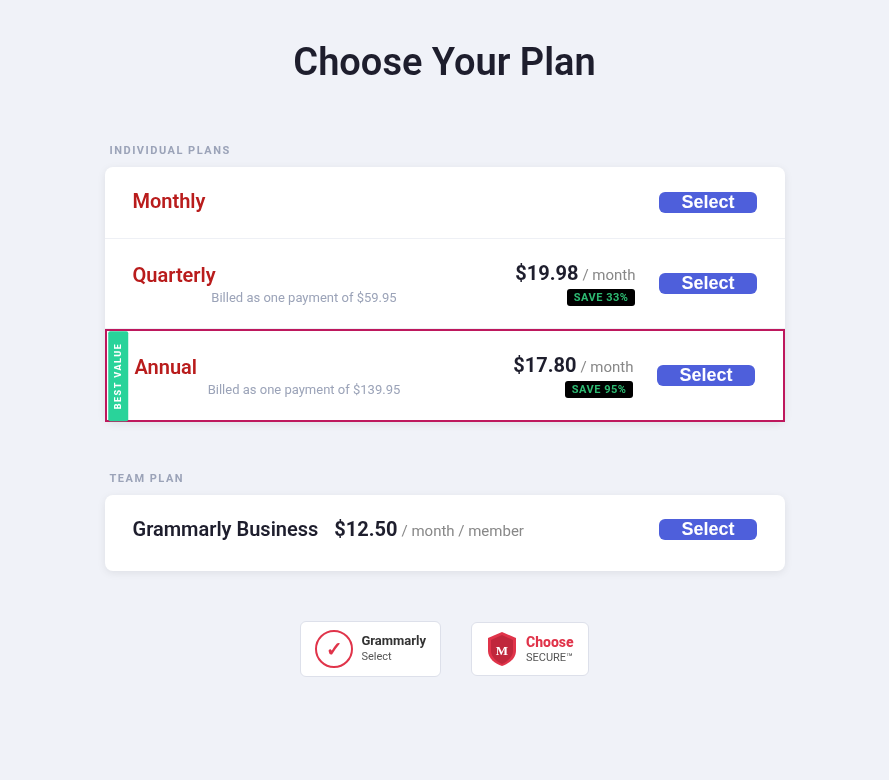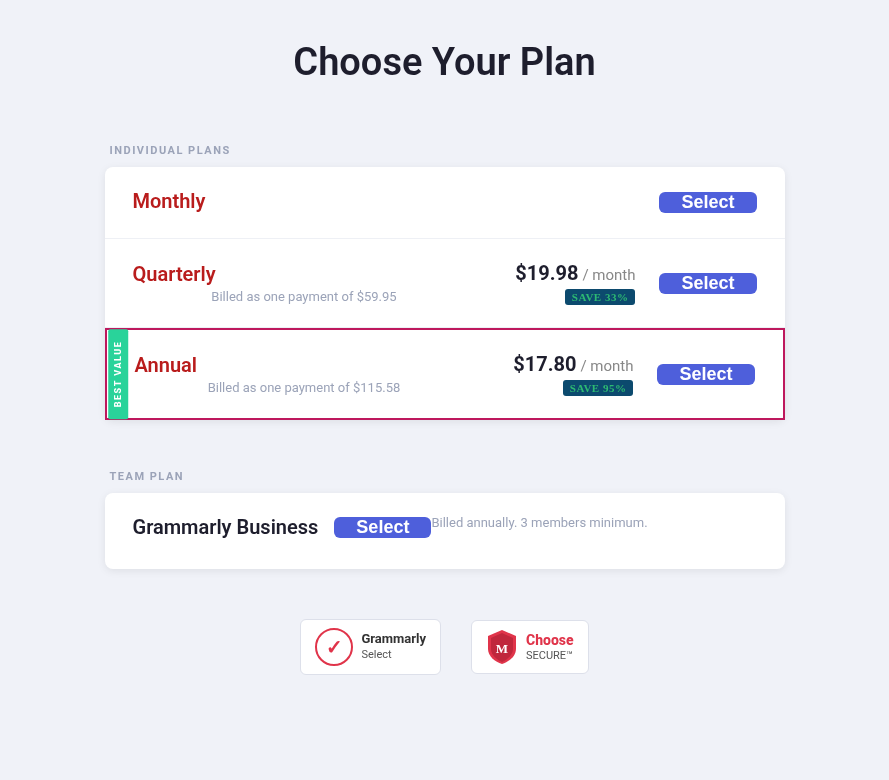"SAVE 33%" .save-badge-green { background-color: #0c4a6e -> #000000; font-family: Liberation Serif, serif -> none }
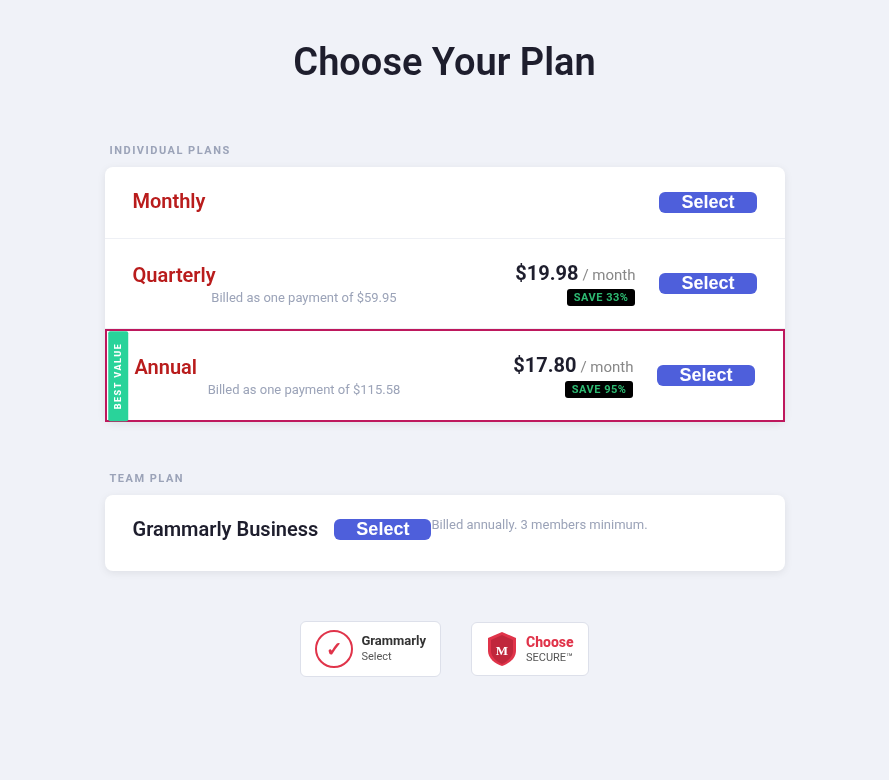"Billed as one payment of $115.58" div.plan-billing { text: $115.58 -> $139.95 }
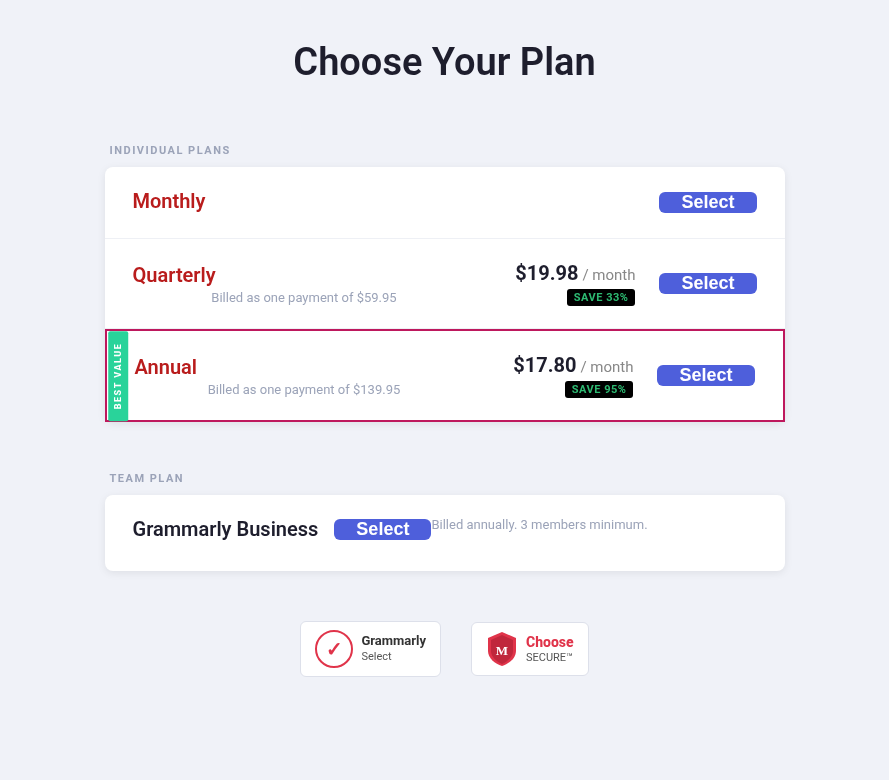"Grammarly Business" .team-plan-card { flex-direction: row -> column }
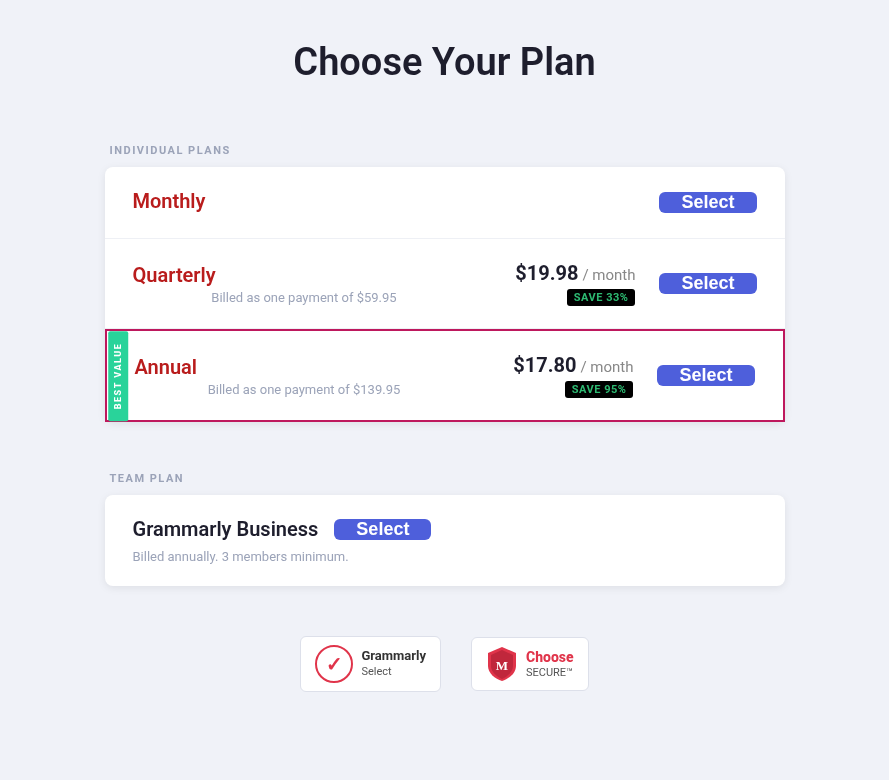"$12.50 / month / member" div.team-plan-price-line { html: none -> <div> <span>$12.50</span> <span>/ month / member</span> </div> }
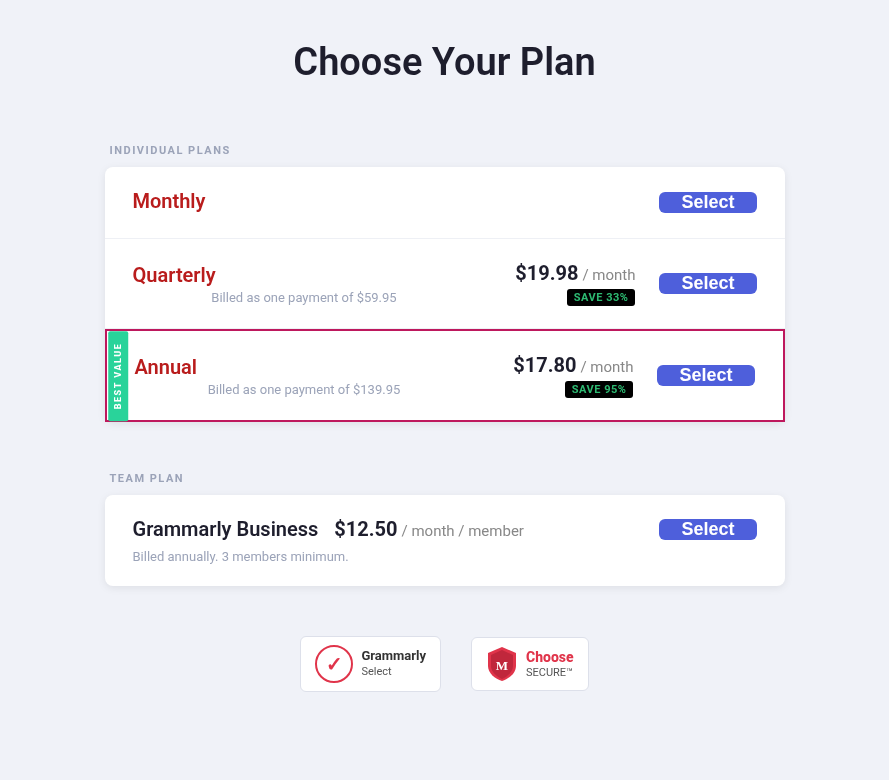"Billed annually. 3 members minimum." div.team-plan-billing { html: <div>Billed annually. 3 members minimum.</div> -> none }
